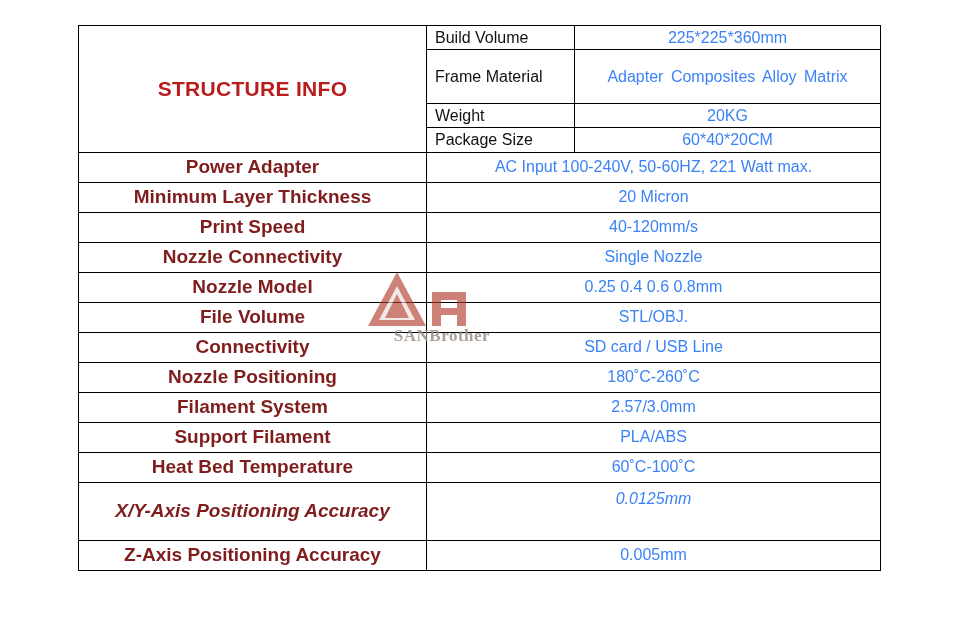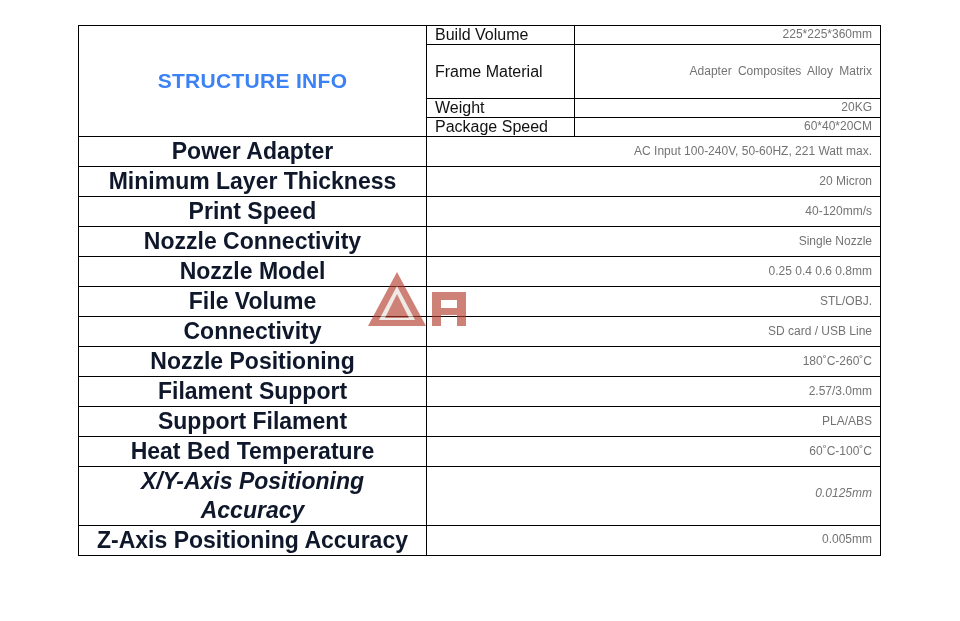"225*225*360mm" .value-cell { color: #737373 -> #3b82f6; font-size: 12px -> 16px; text-align: right -> center }
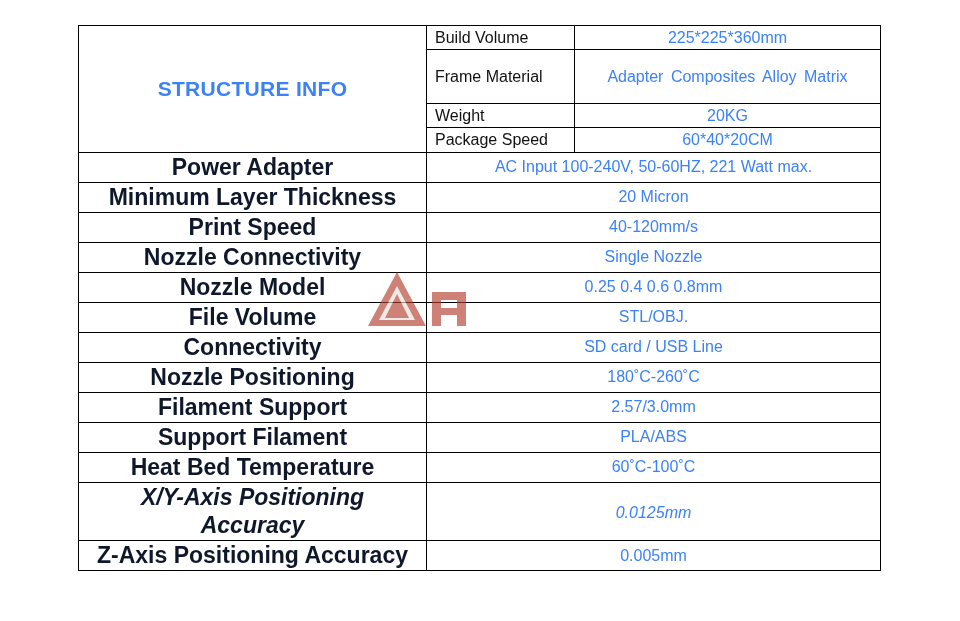"STRUCTURE INFO" .structure-cell { color: #3b82f6 -> #b91c1c }
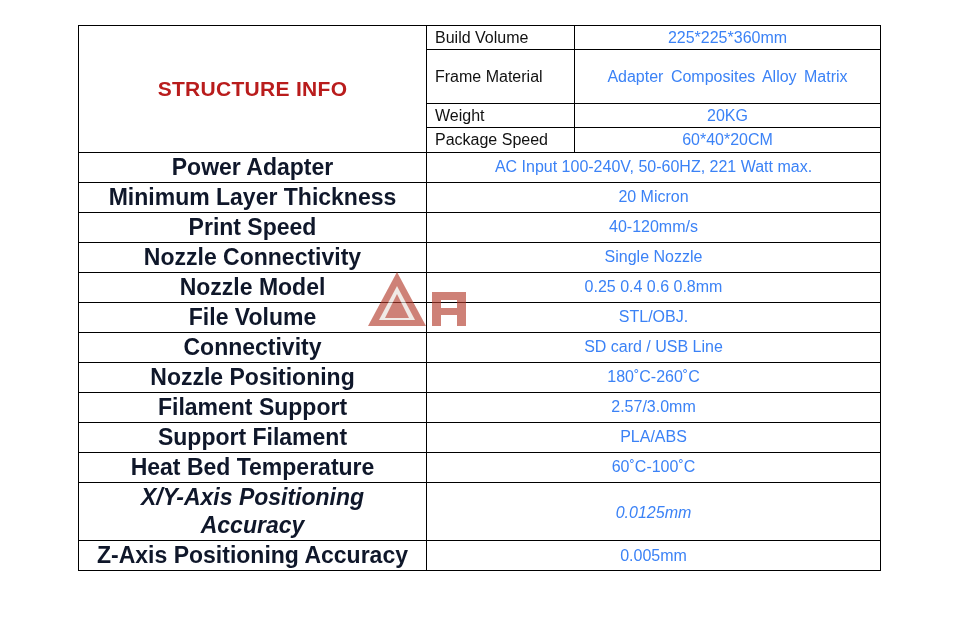"Package Speed" td.sub-cell { text: Speed -> Size }
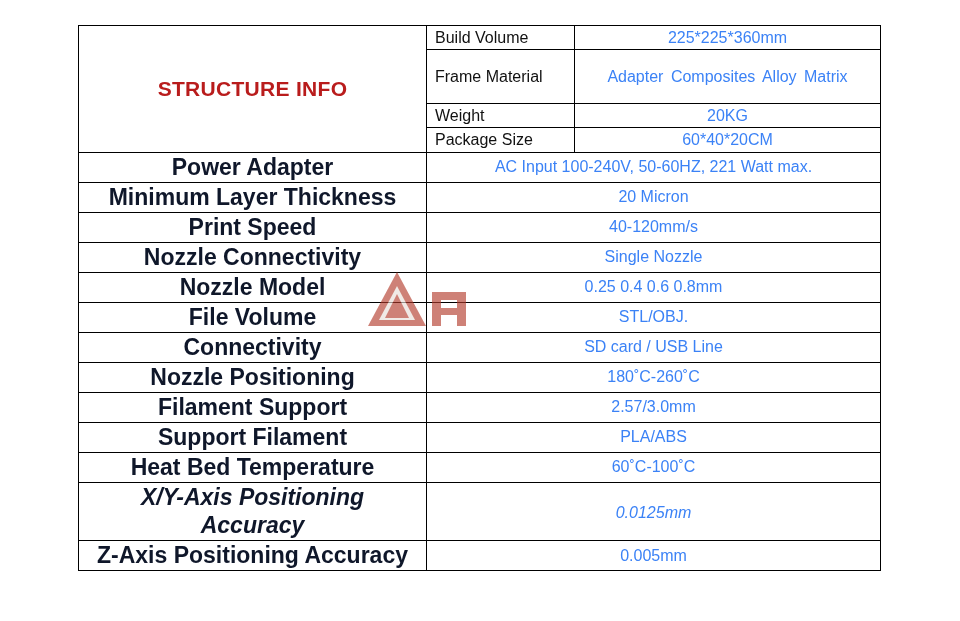"Power Adapter" .label-cell { color: #0f172a -> #7f1d1d; font-size: 23px -> 19px }
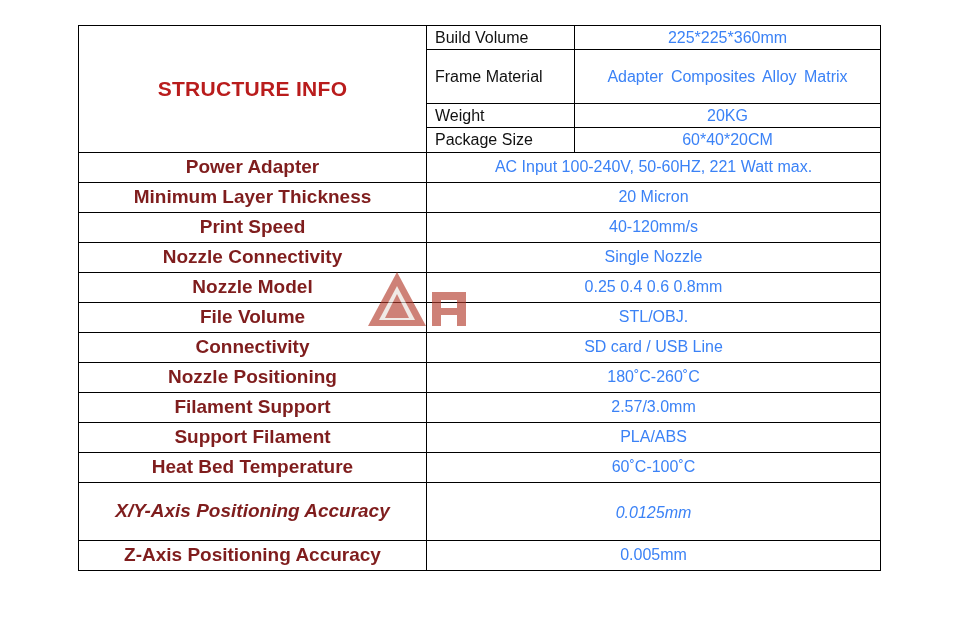"SANBrother" div.wm-text { html: none -> <div>SANBrother</div> }
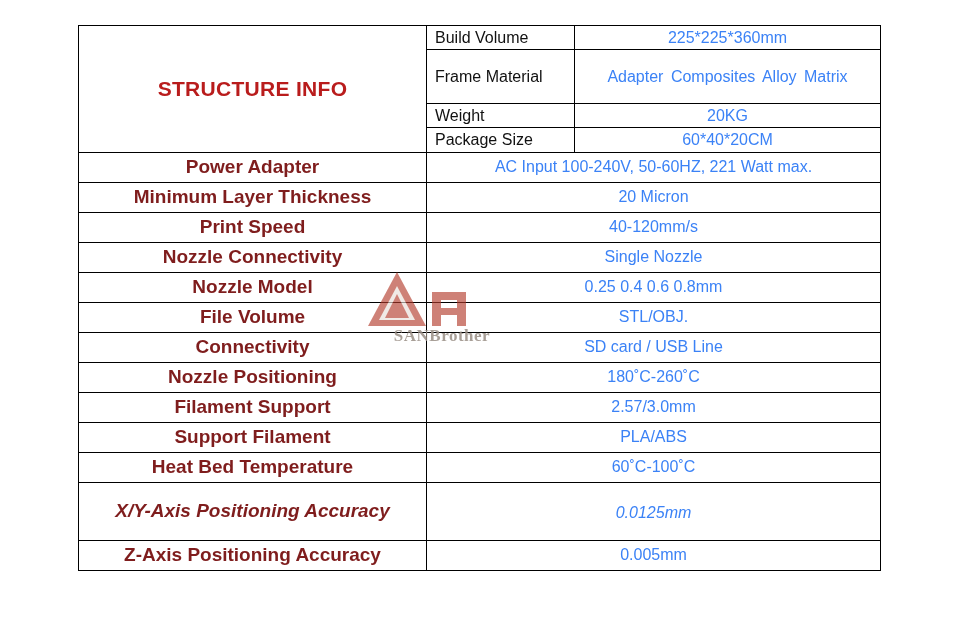"Filament Support" td.label-cell { text: Support -> System }
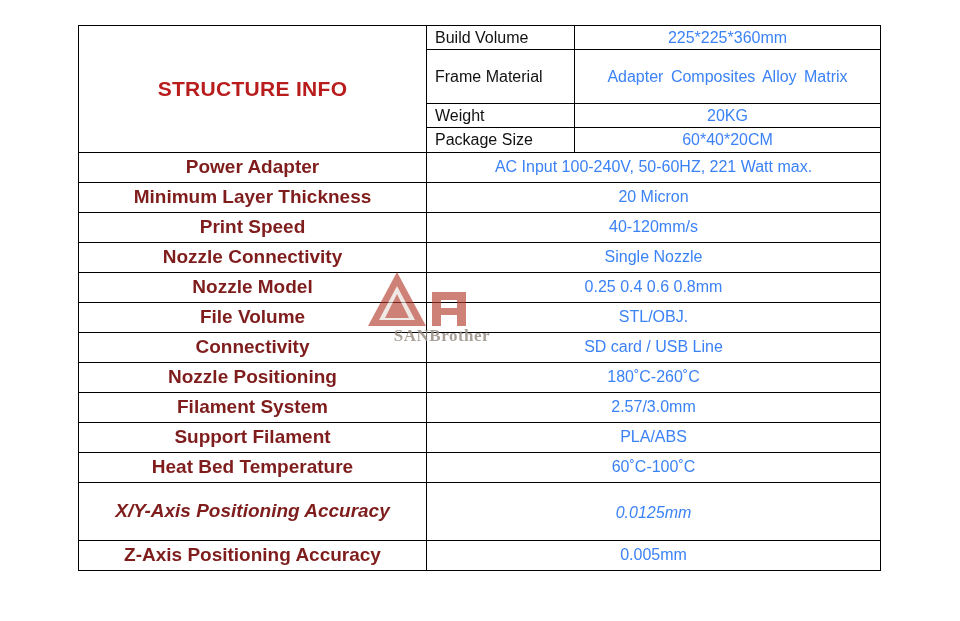"0.0125mm" td.value-cell { padding-top: 18px -> 4px }
